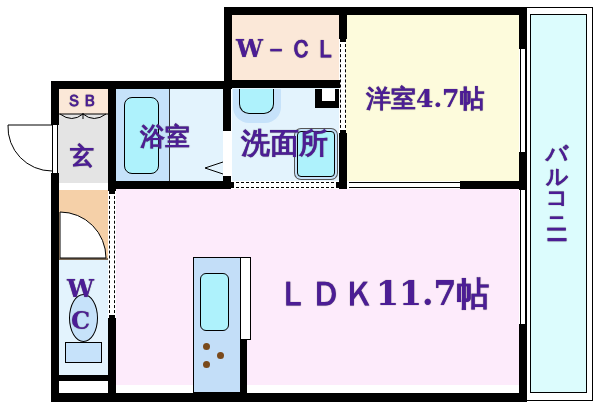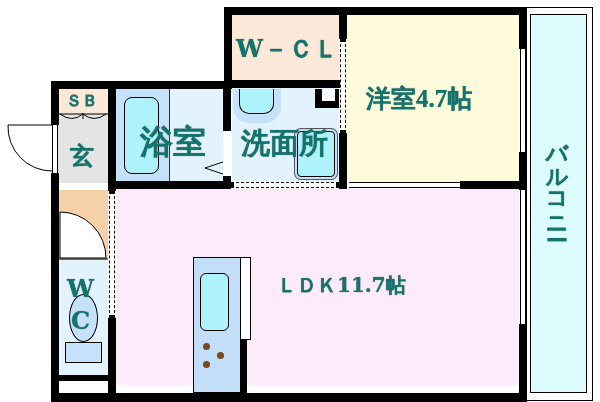"W－ＣＬ" .lbl { color: #0f766e -> #4c1d95 }
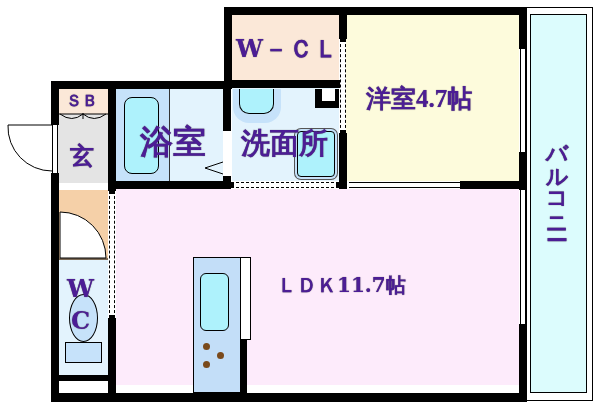"洋室4.7帖" div.lbl { font-family: Liberation Serif, serif -> none }
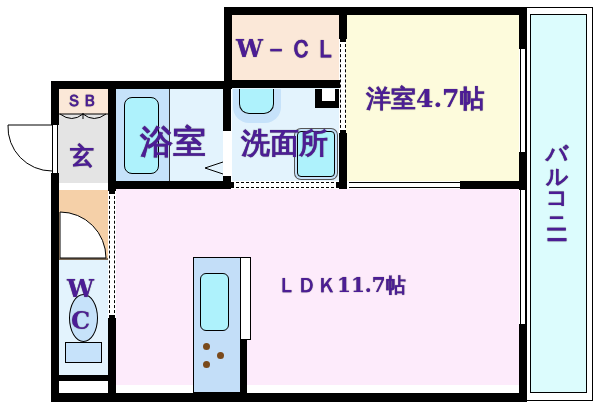"浴室" div.lbl { font-size: 33px -> 25px }
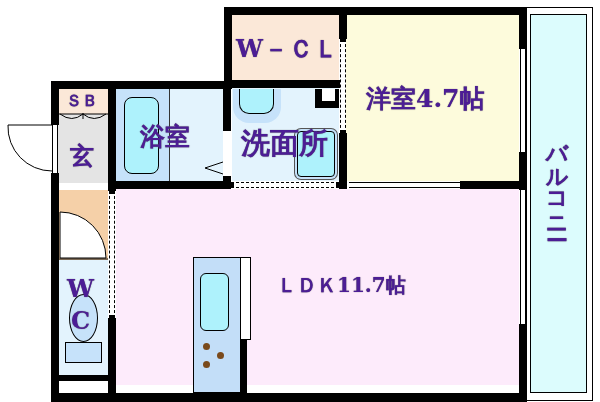"ＬＤＫ11.7帖" div.lbl { font-size: 20px -> 33px }
